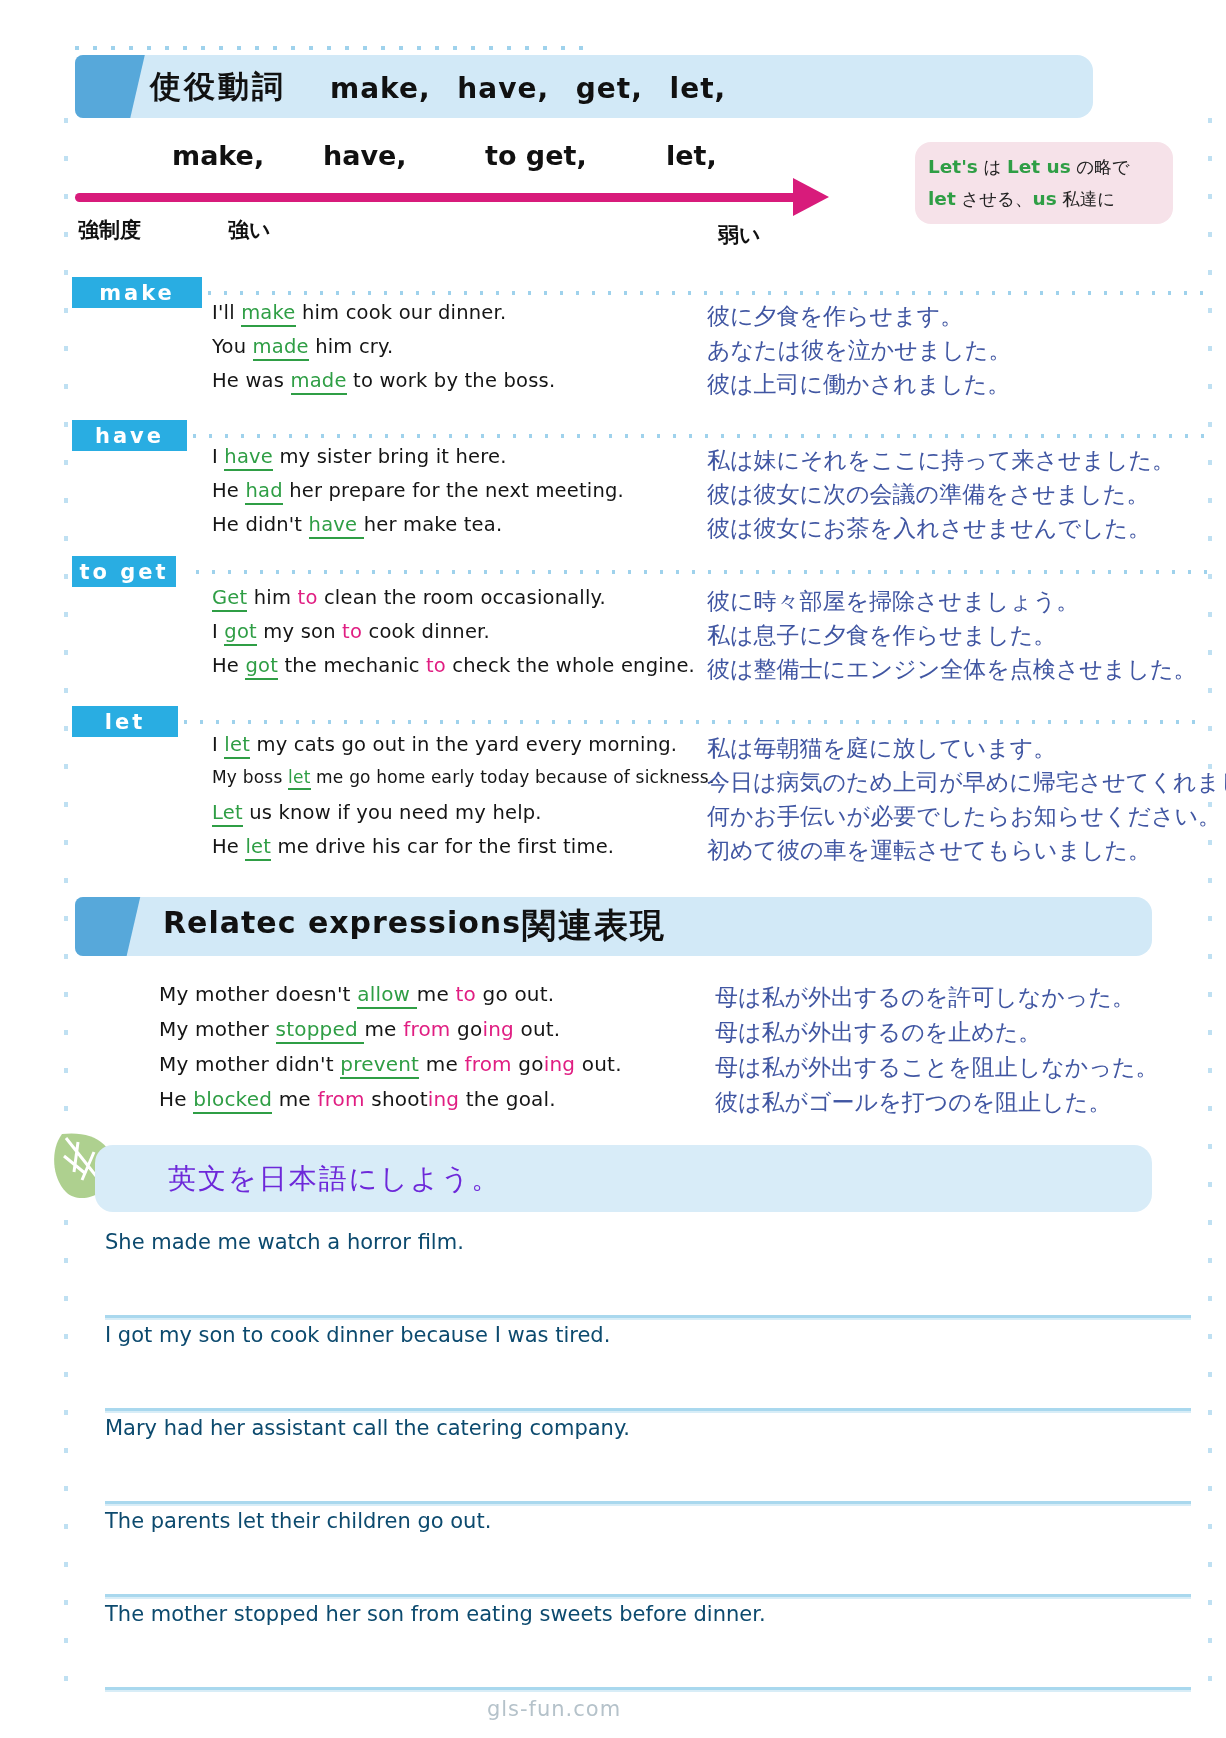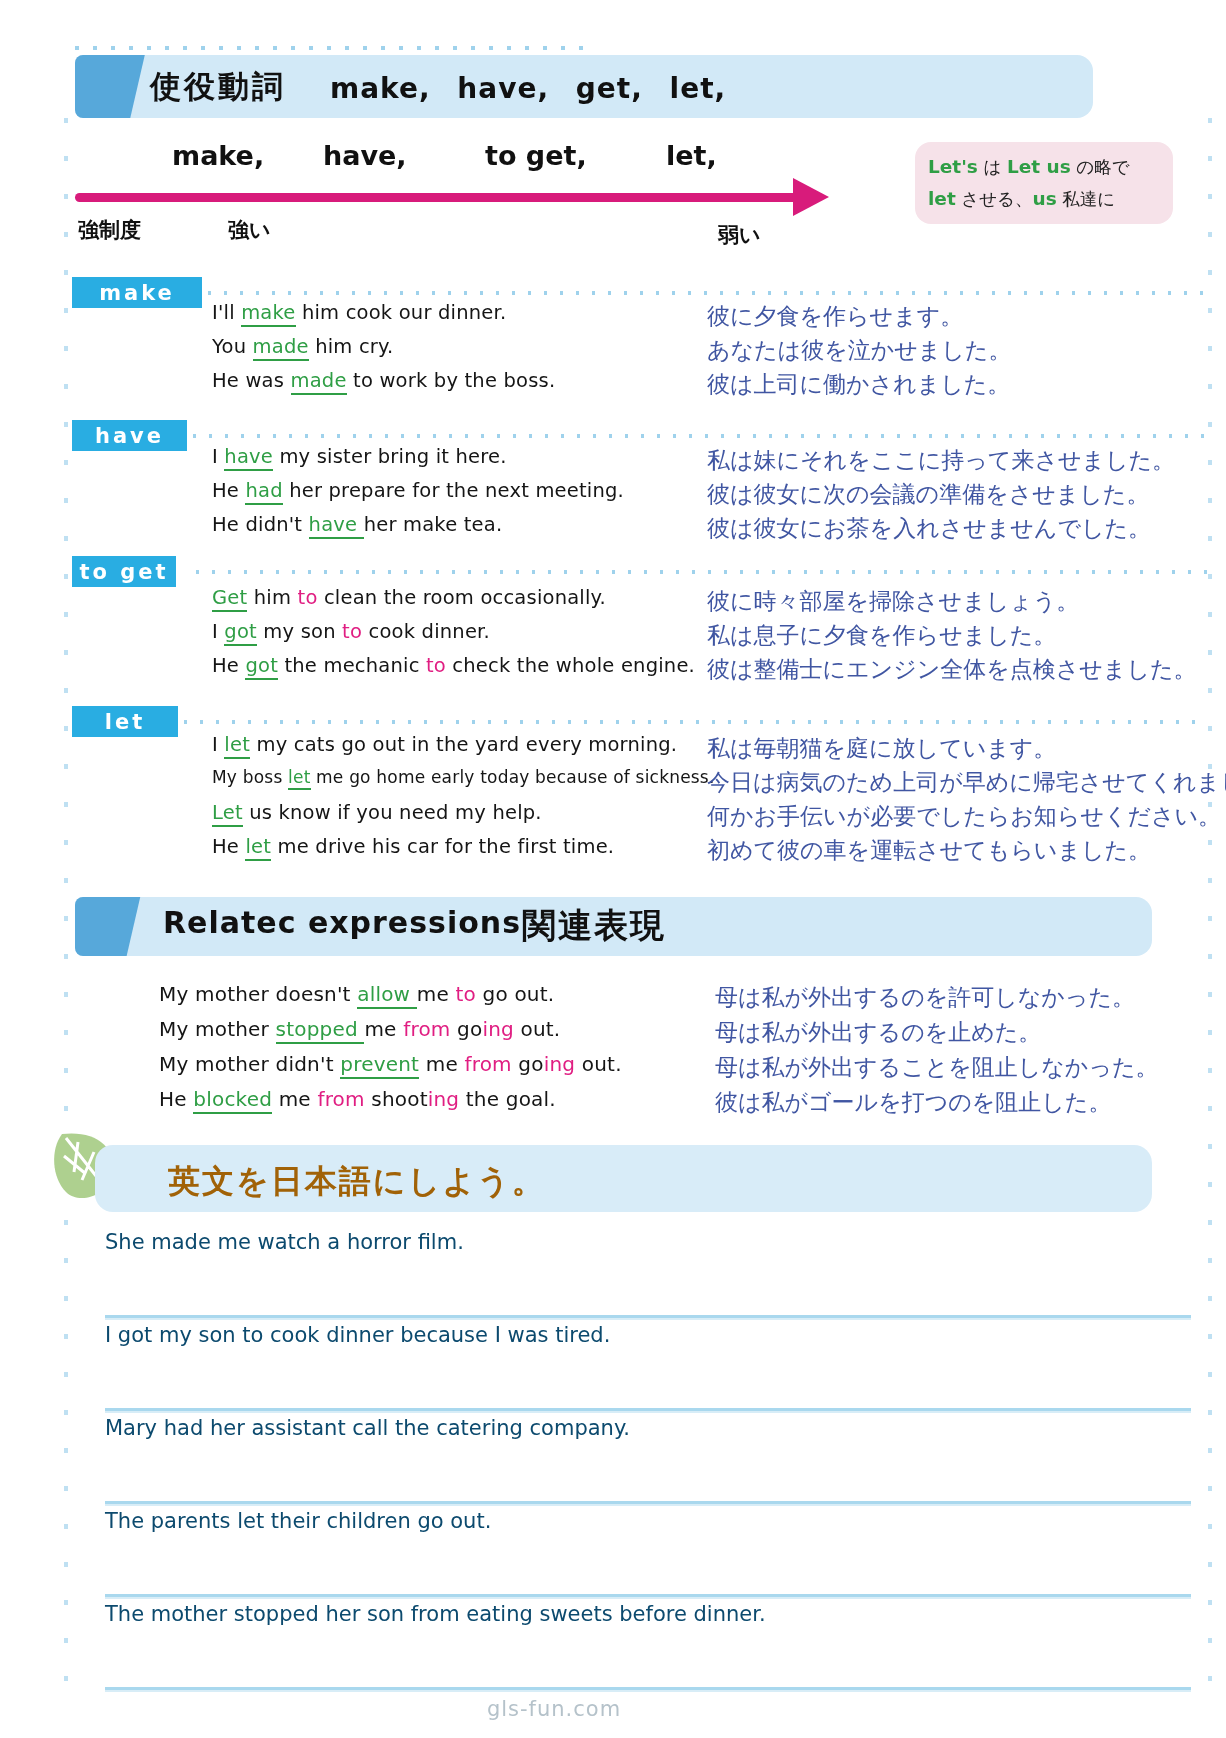"英文を日本語にしよう。" .ex-title { color: #a16207 -> #6d28d9; font-size: 32px -> 28px; font-weight: 700 -> 400 }
